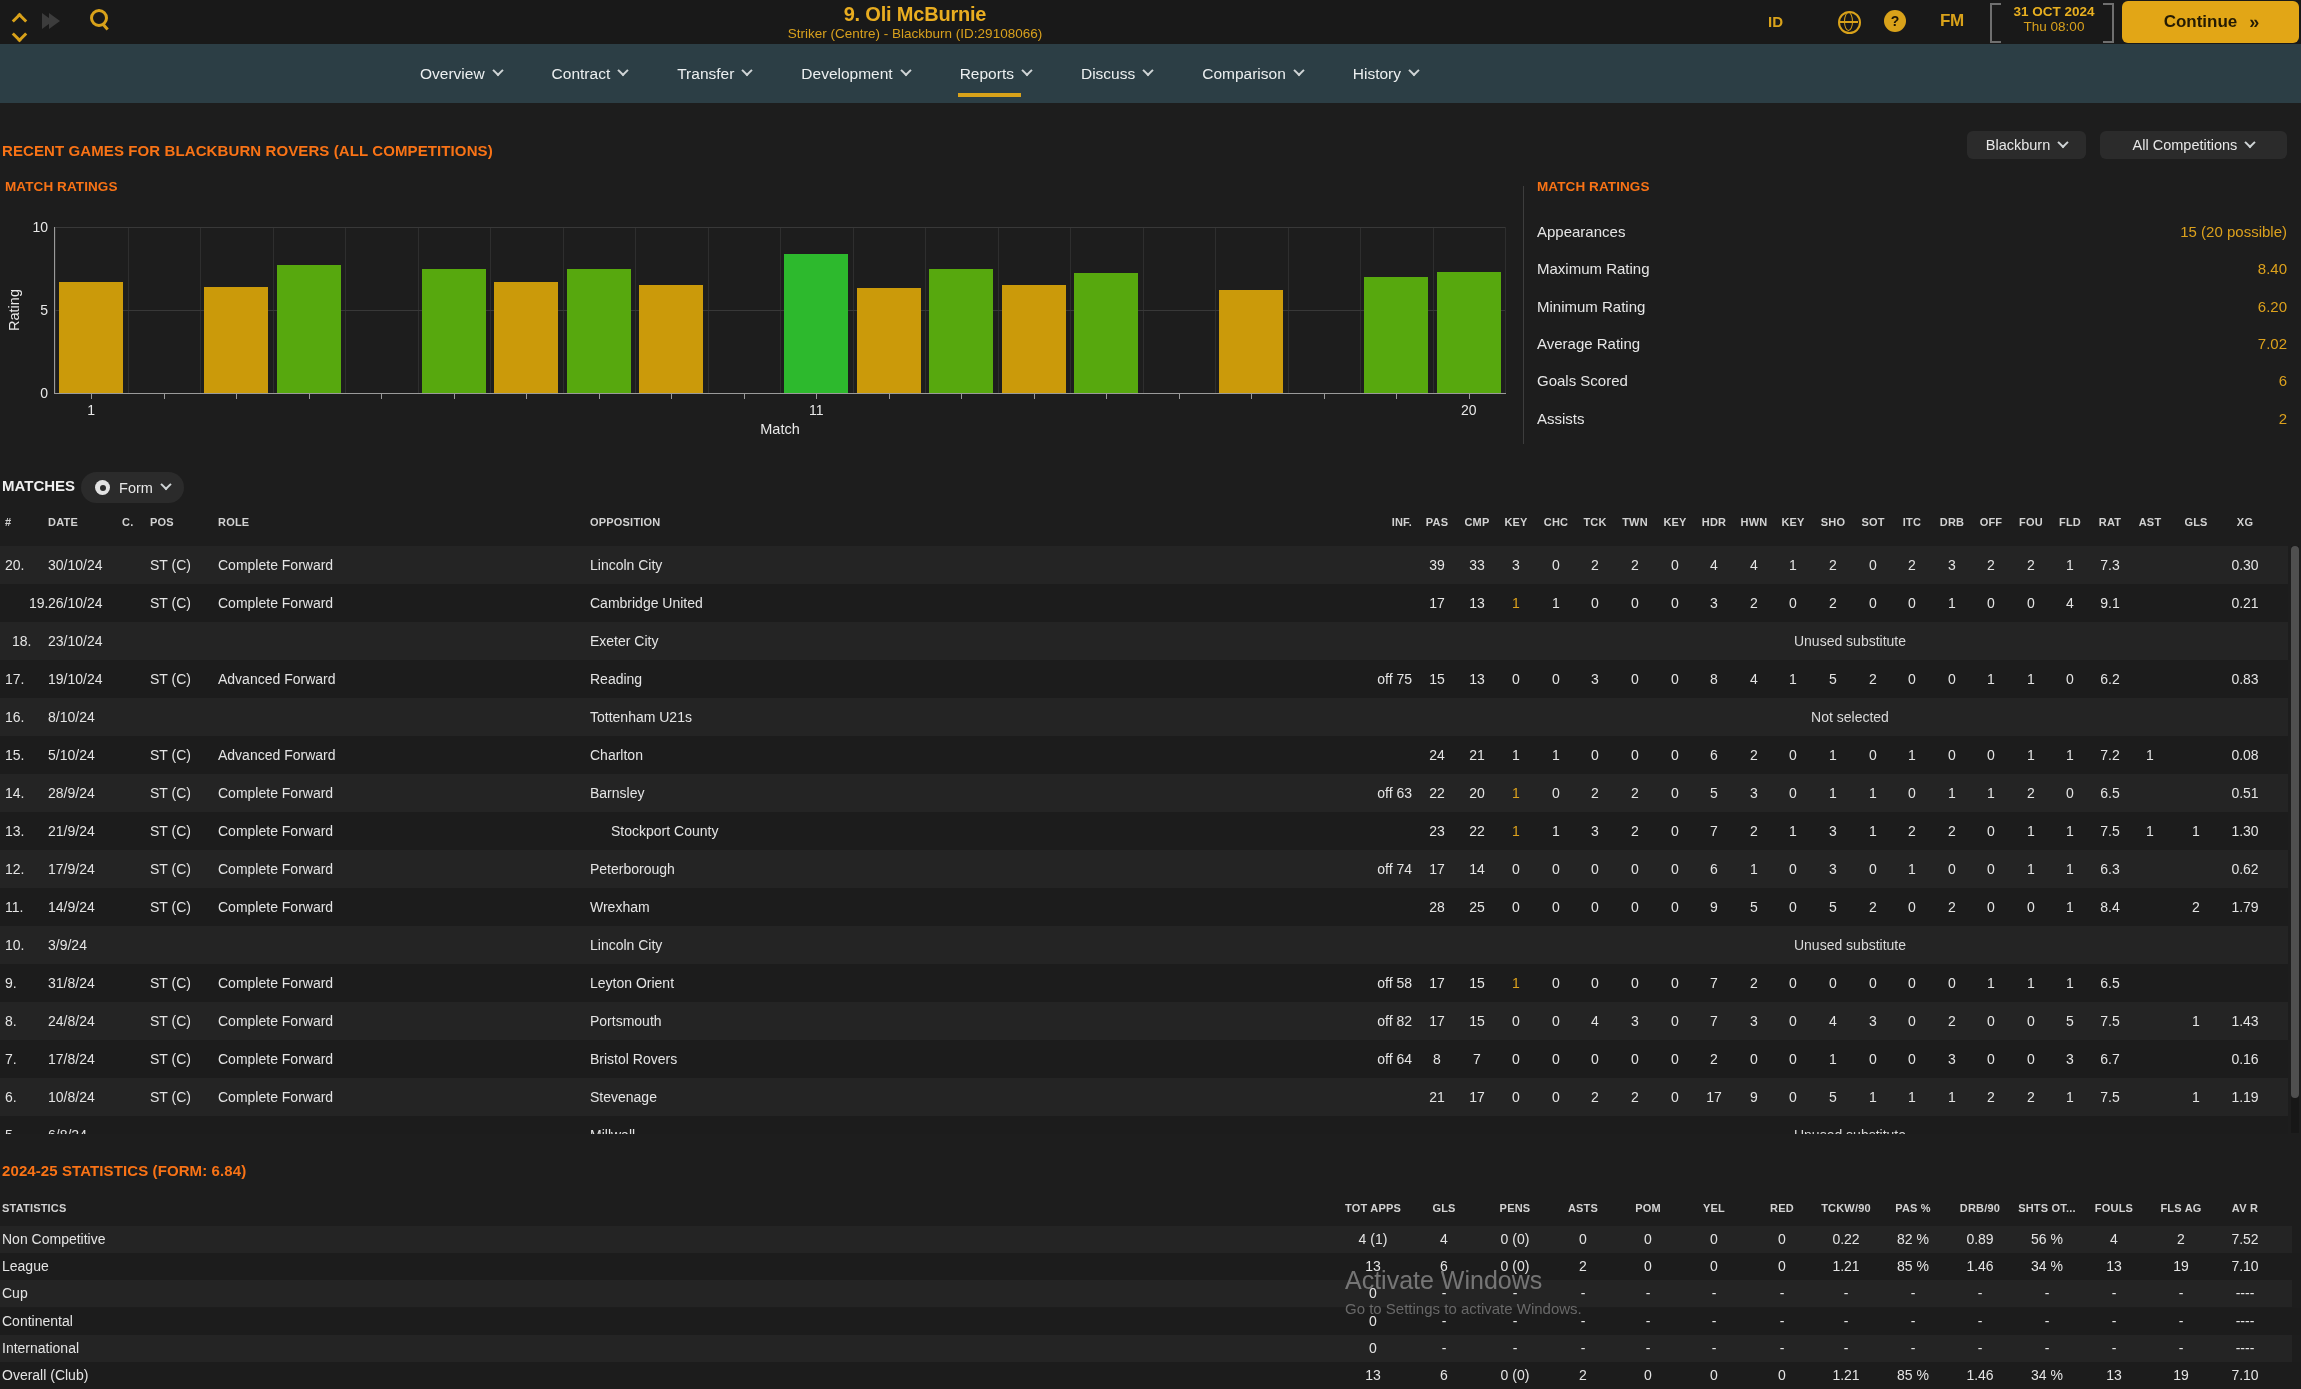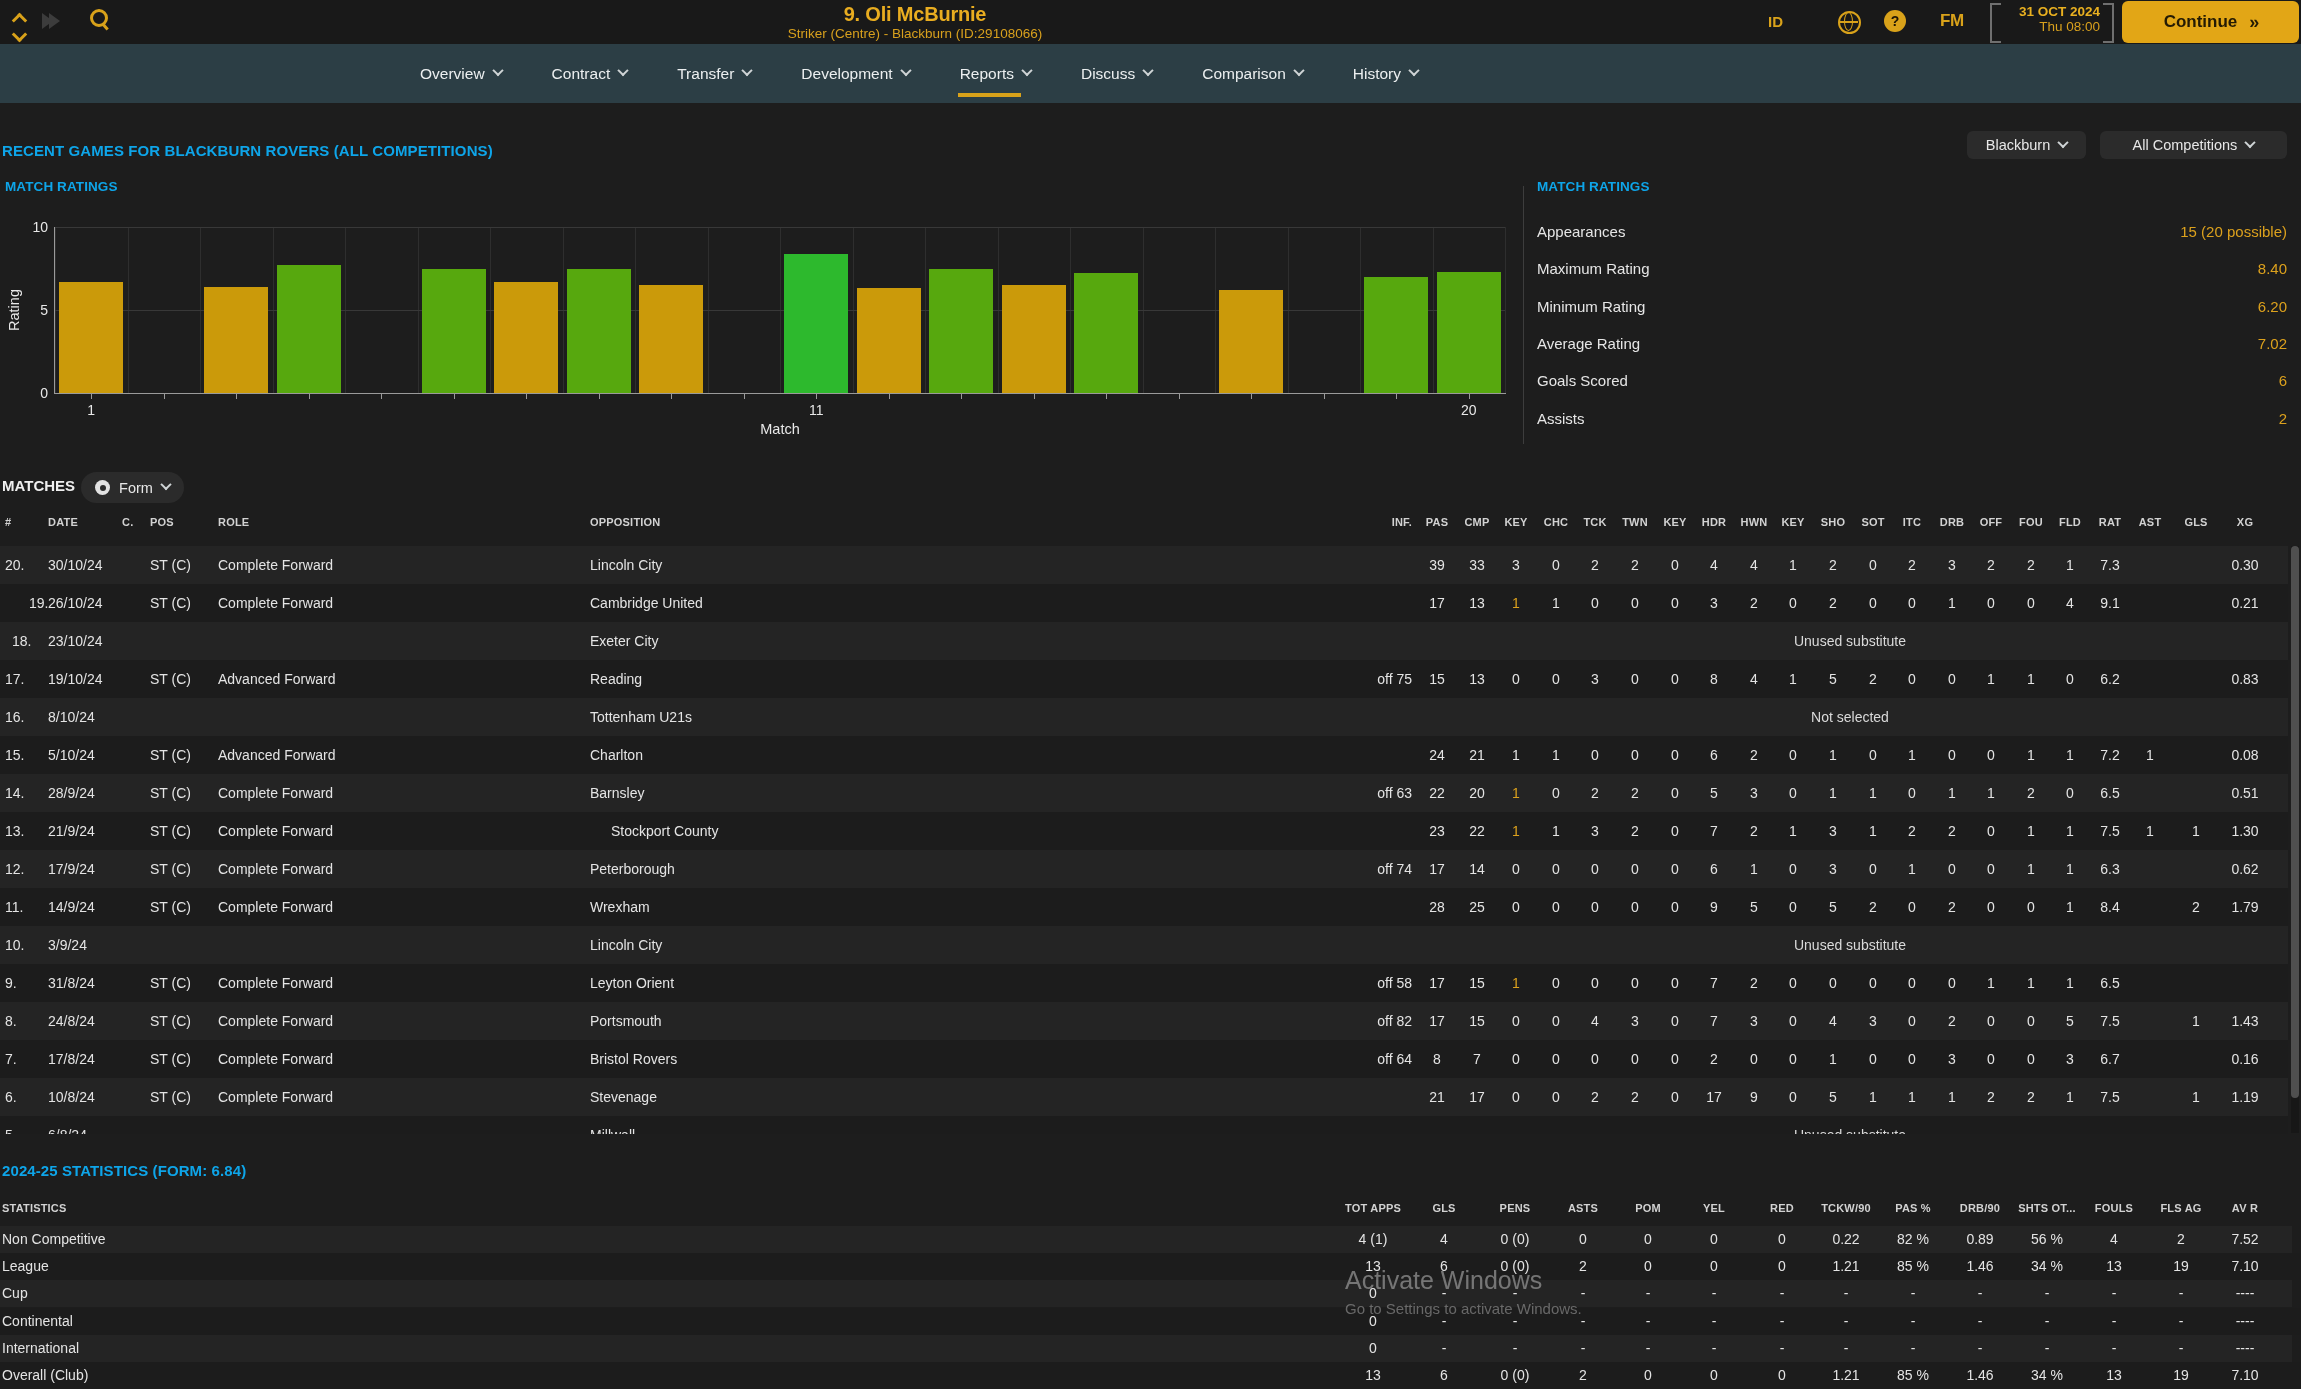"31 OCT 2024" div.abs { text-align: right -> center }
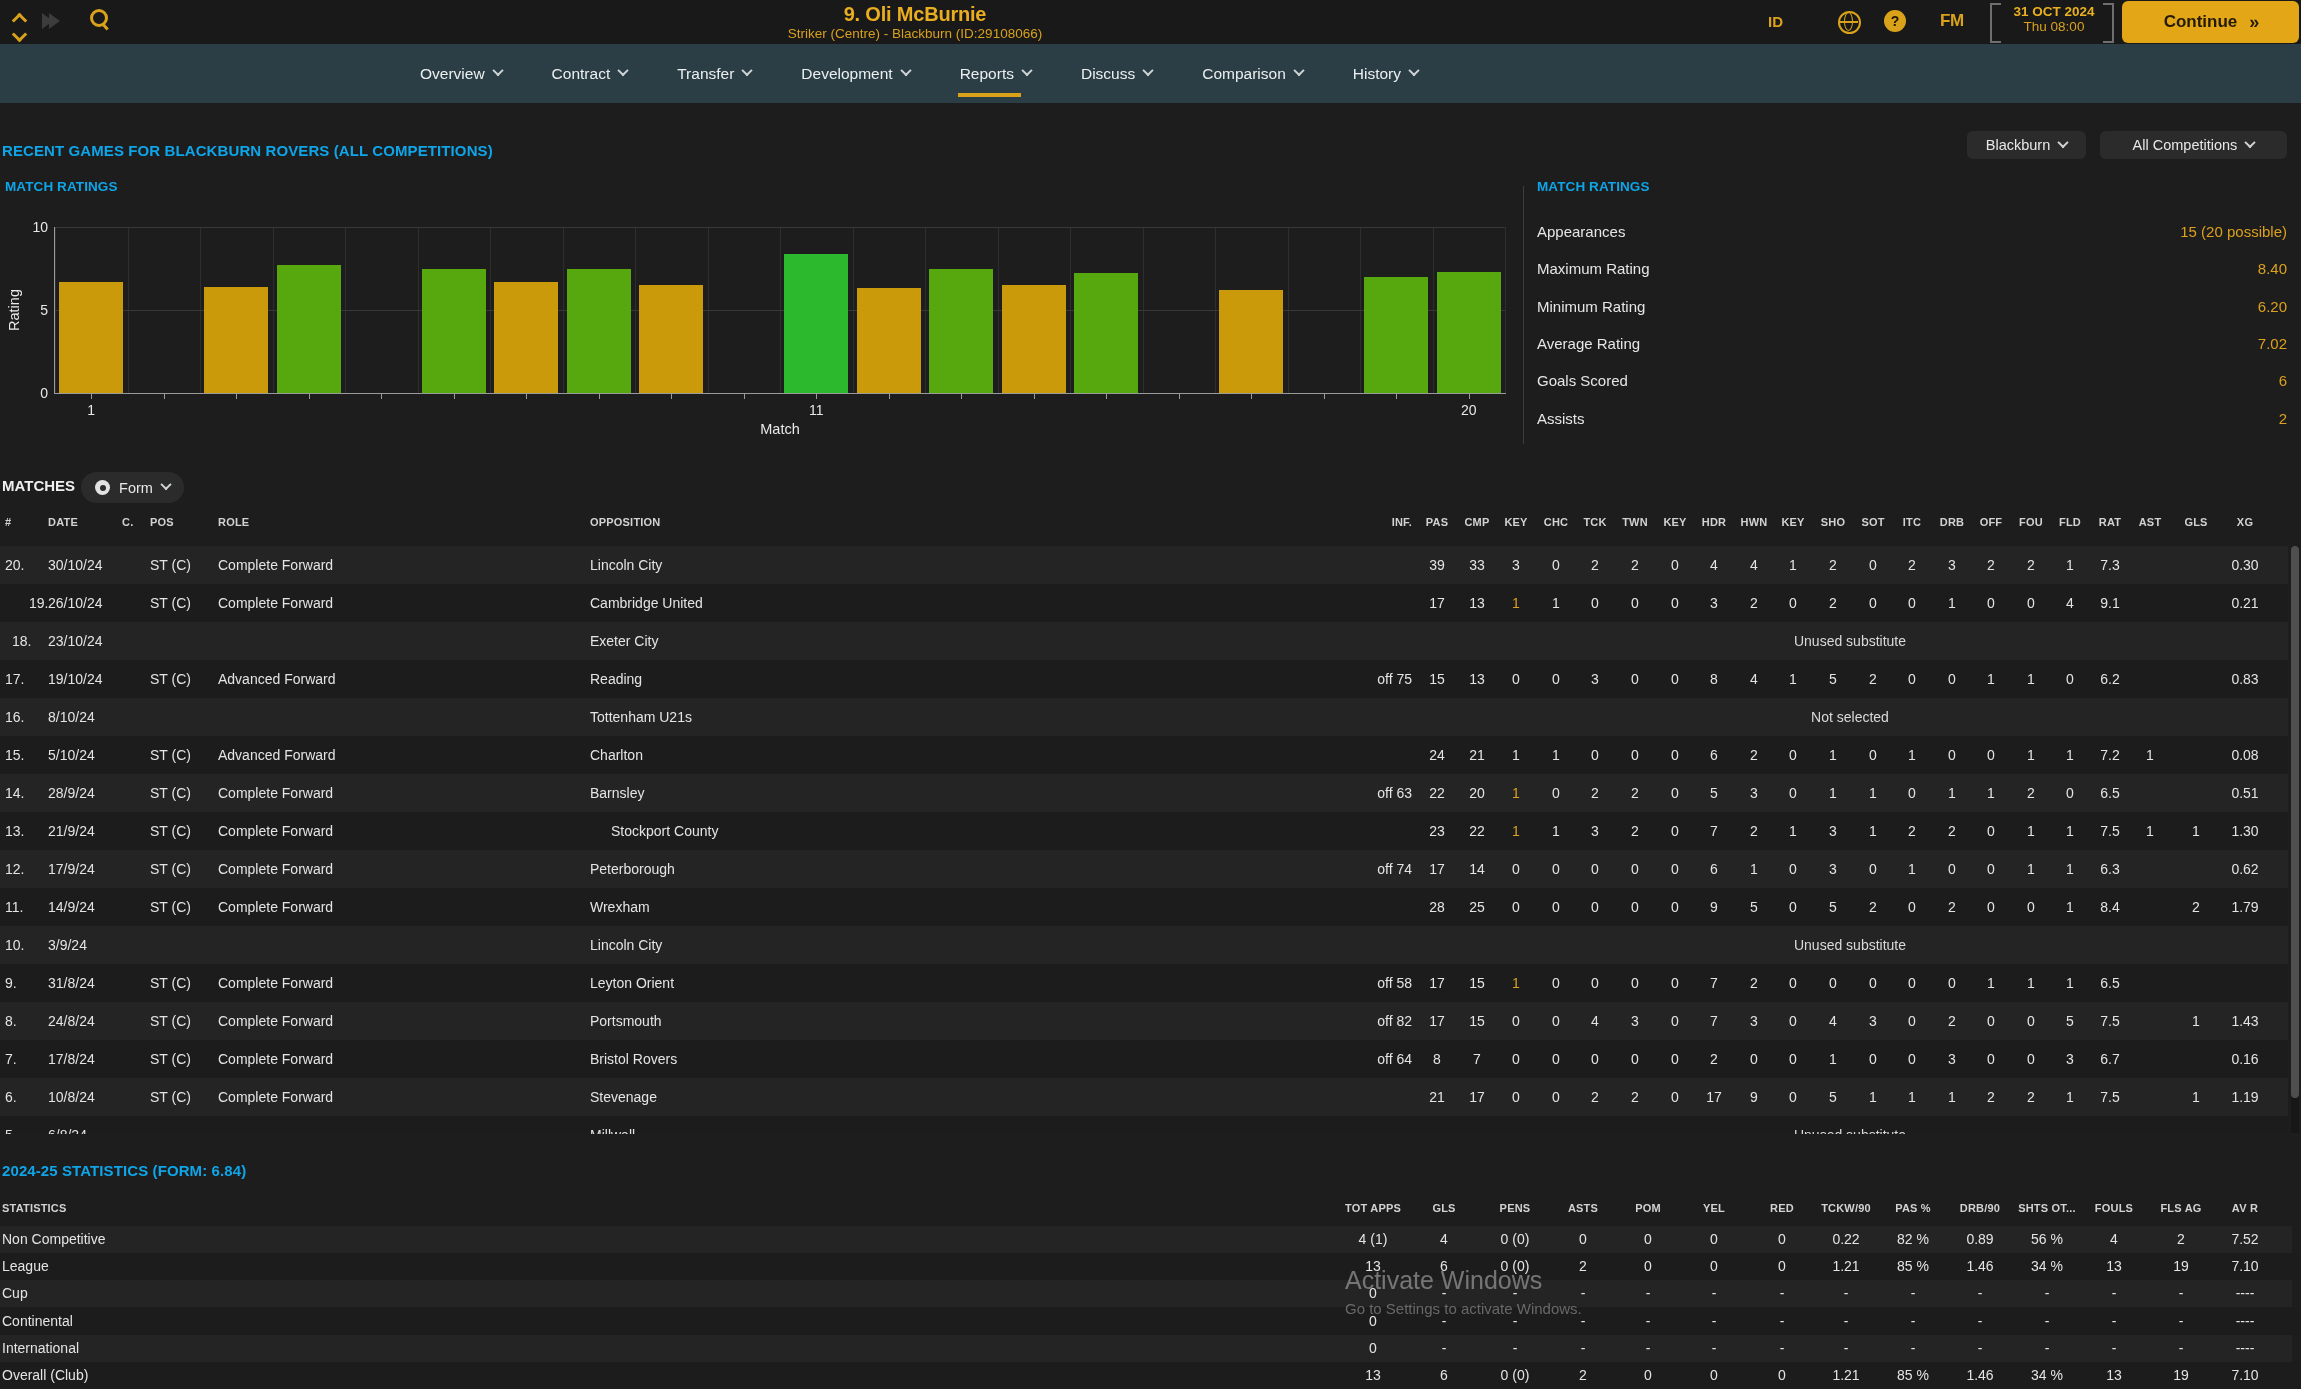"RECENT GAMES FOR BLACKBURN ROVERS" .gold-h { color: #0ea5e9 -> #f97316 }
